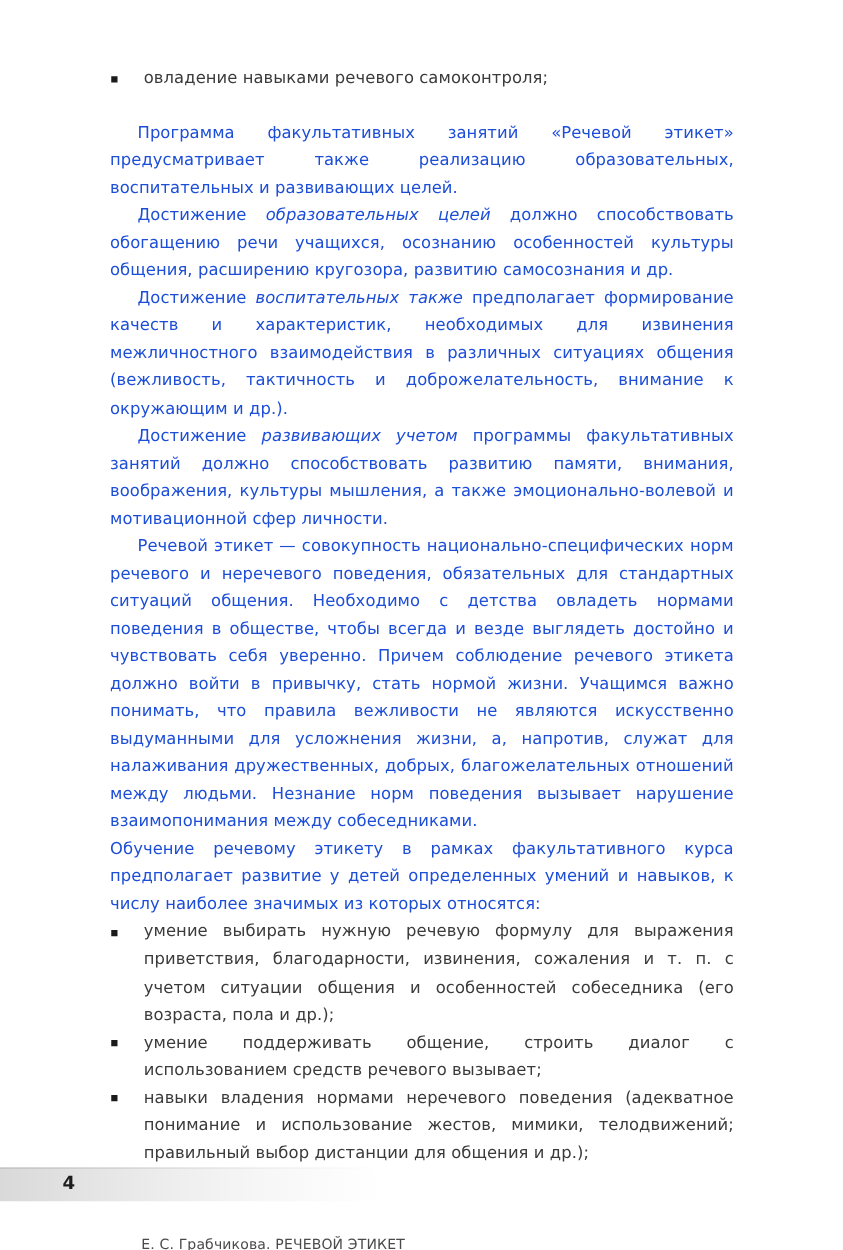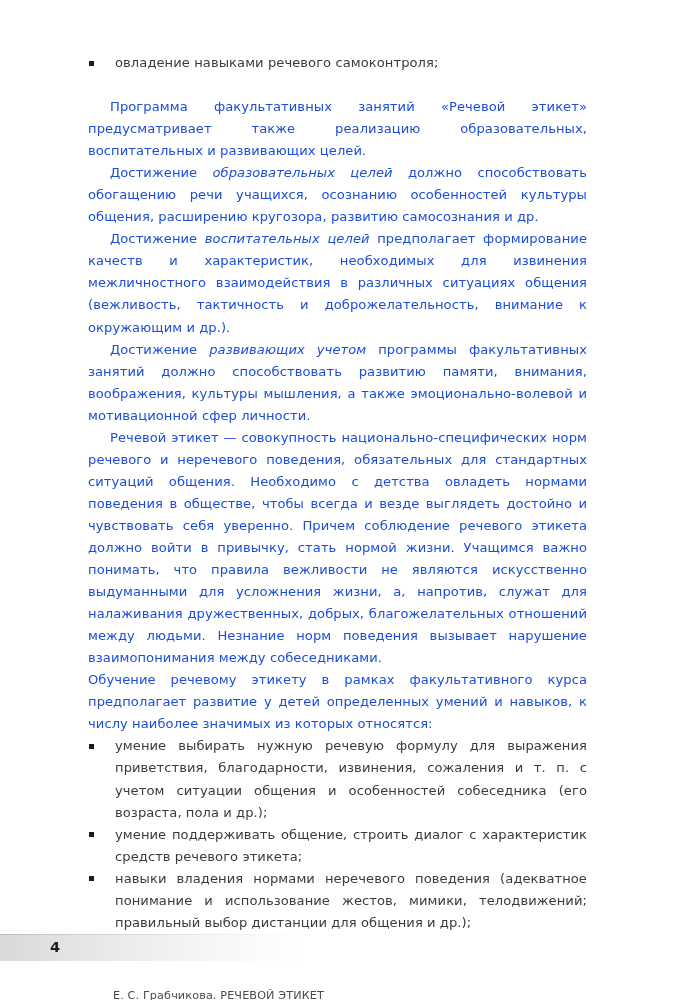"воспитательных целей" em { text: целей -> также }
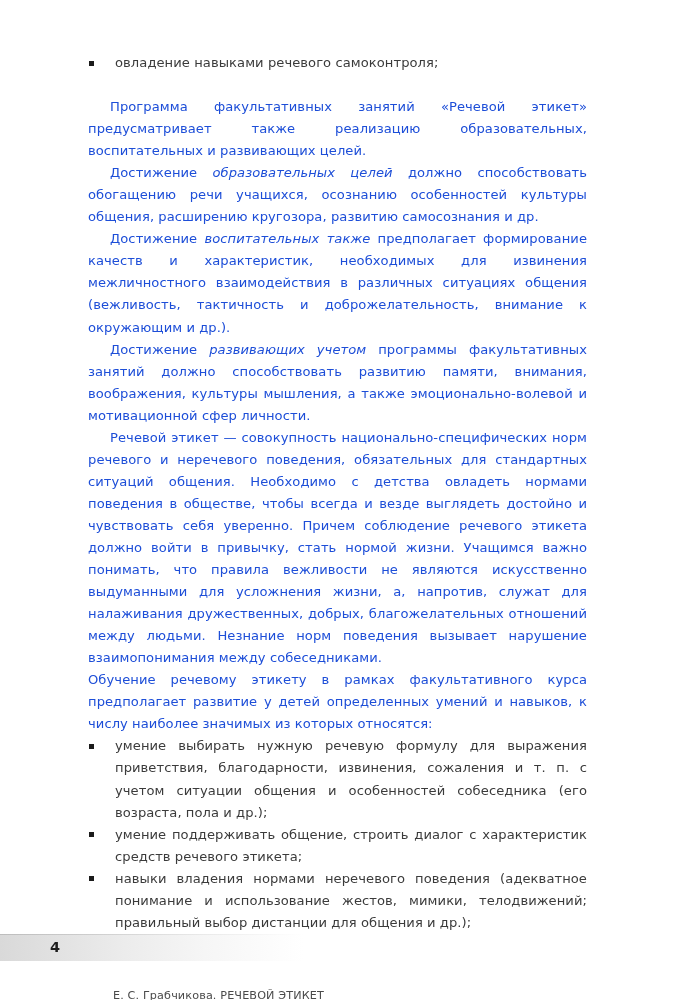"умение поддерживать общение, строить" span.txt { text: характеристик средств речевого этикета -> использованием средств речевого вызывает }
